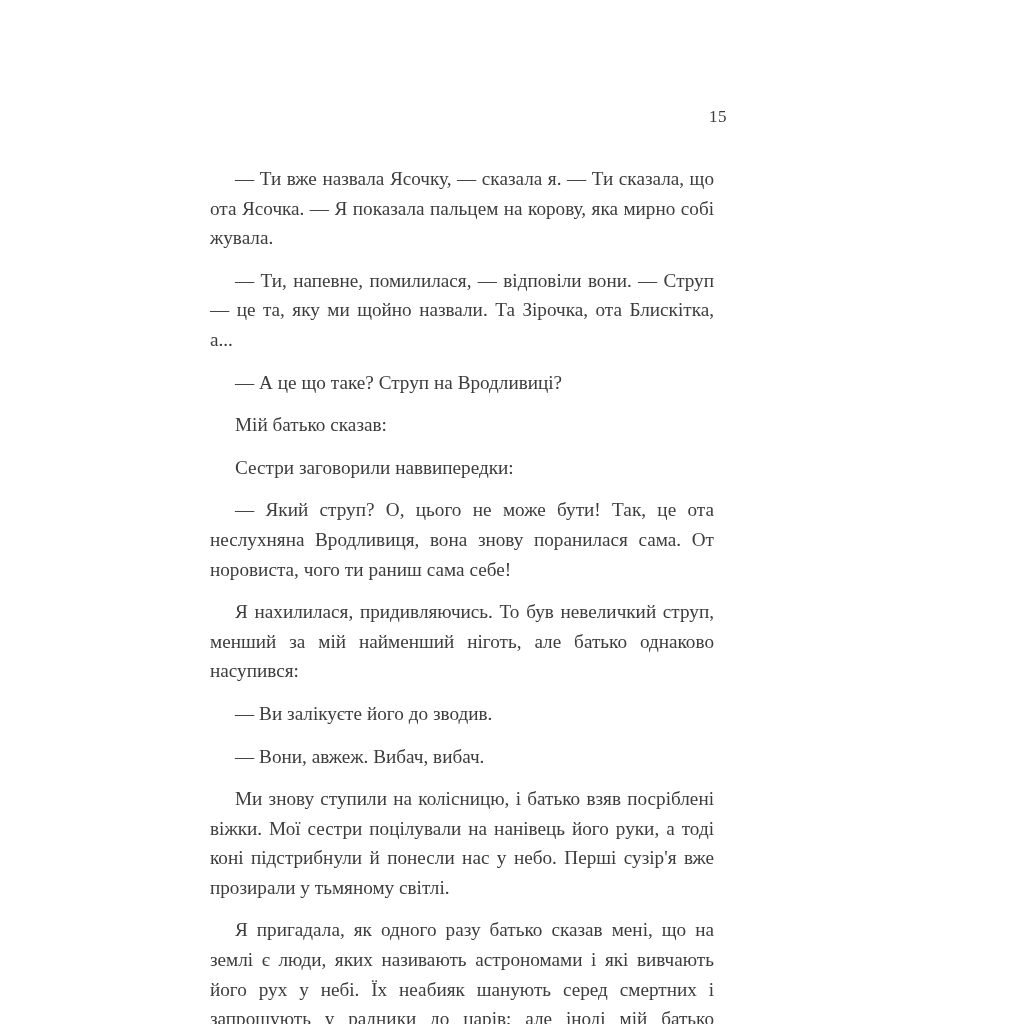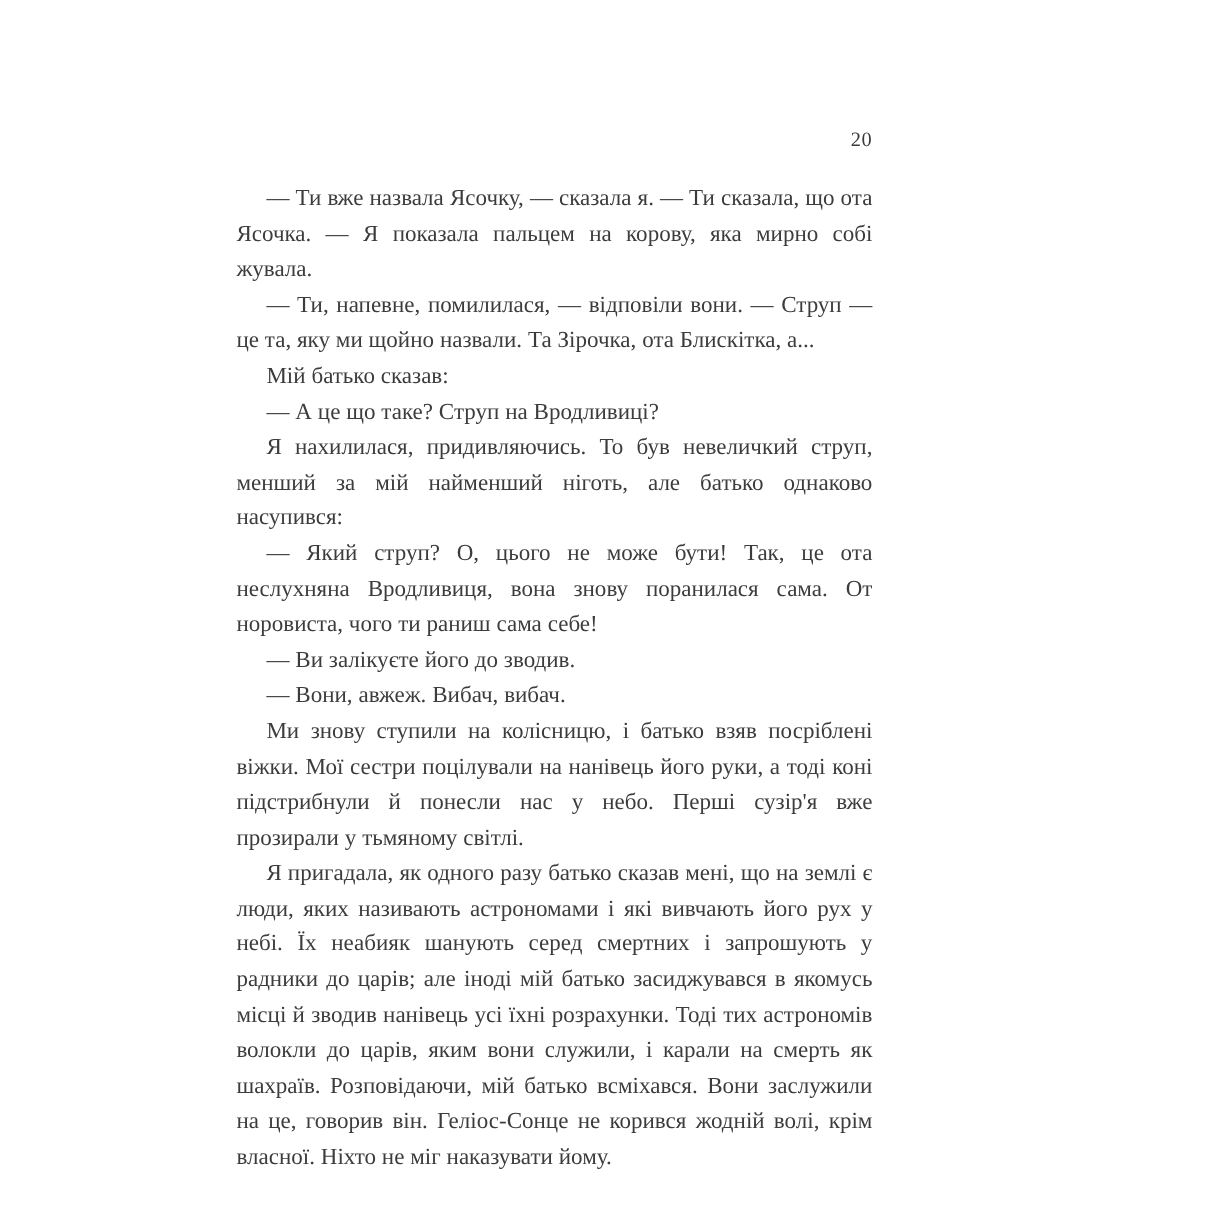"20" div.folio { text: 20 -> 15 }
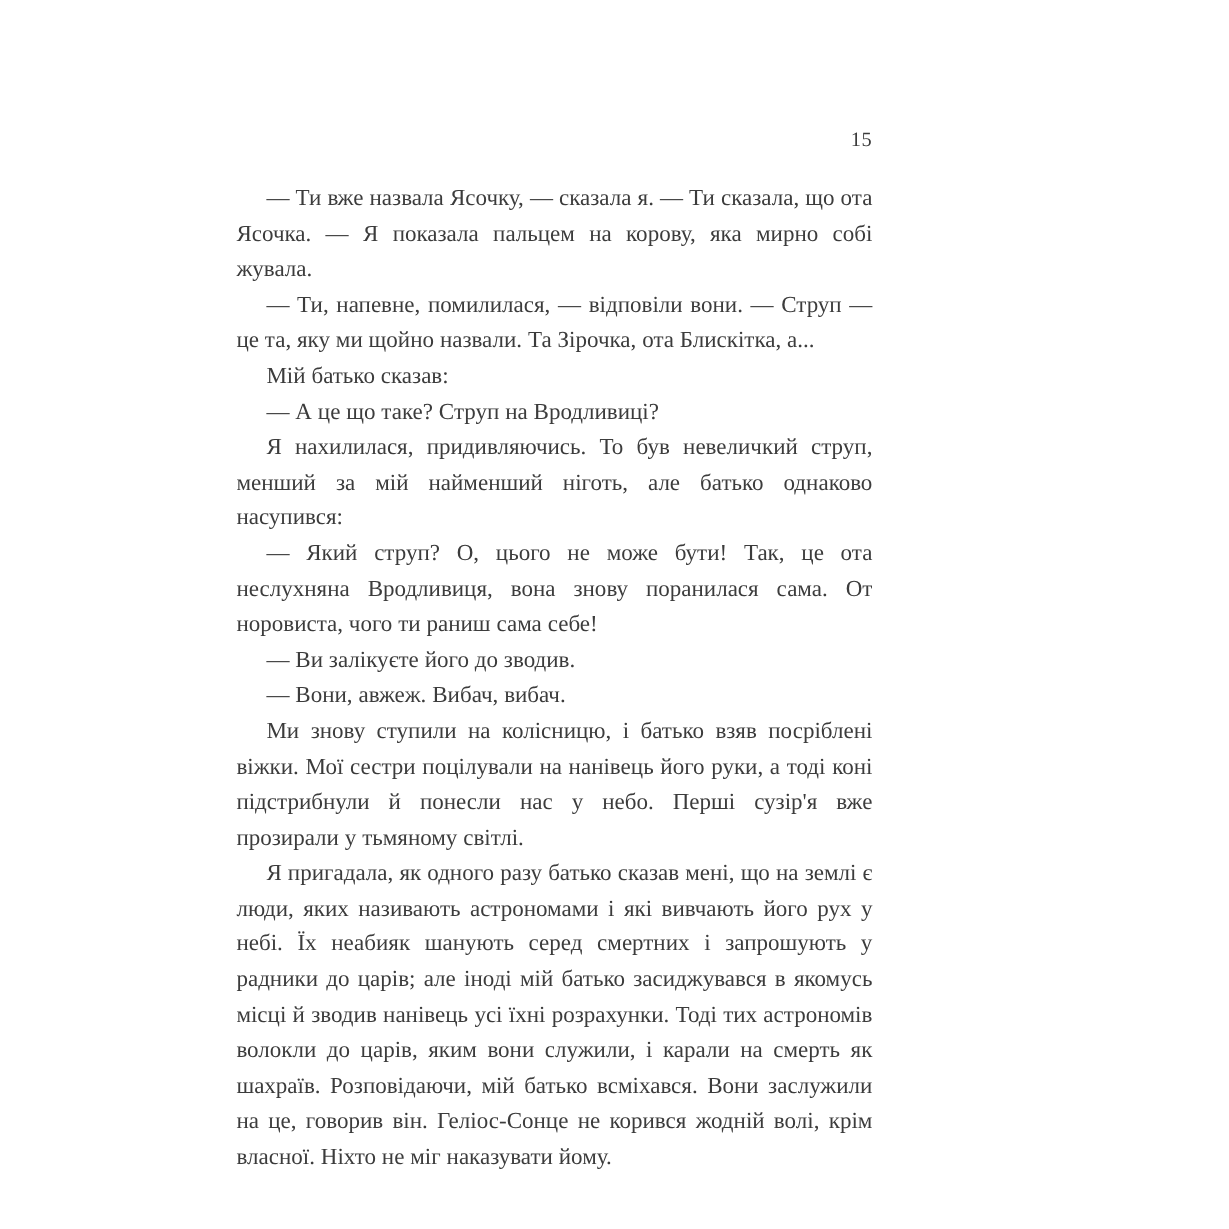"— Ти вже назвала Ясочку," .textblock p { margin: 0 -> 13px }
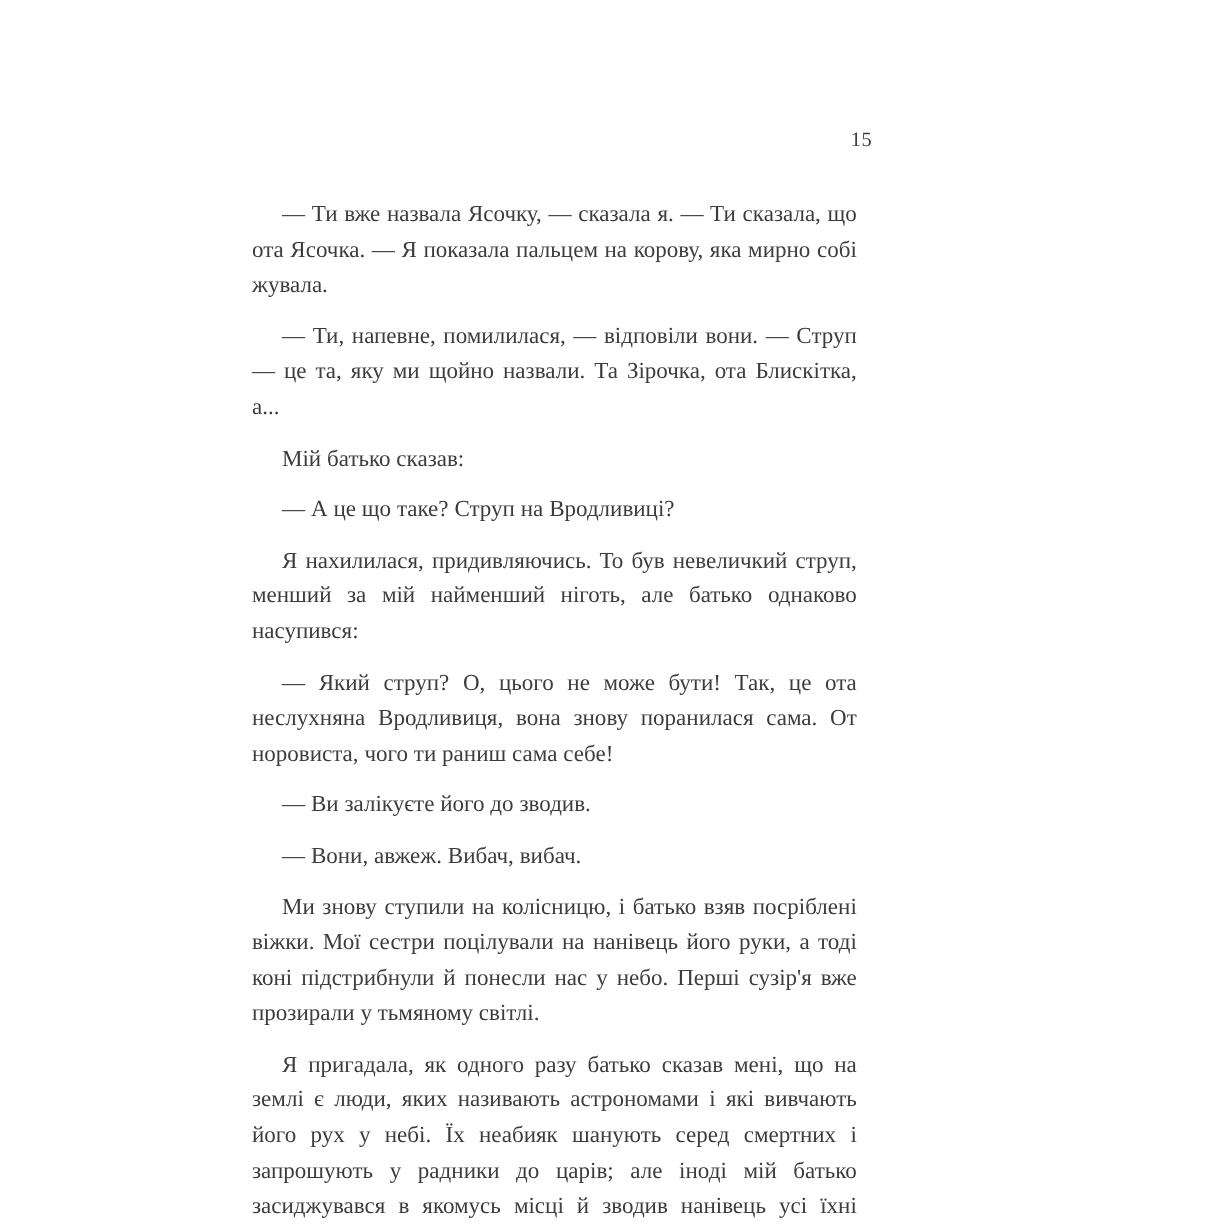"Мій батько сказав:" p { order: before "— А це що таке?" -> after "— А це що таке?" }
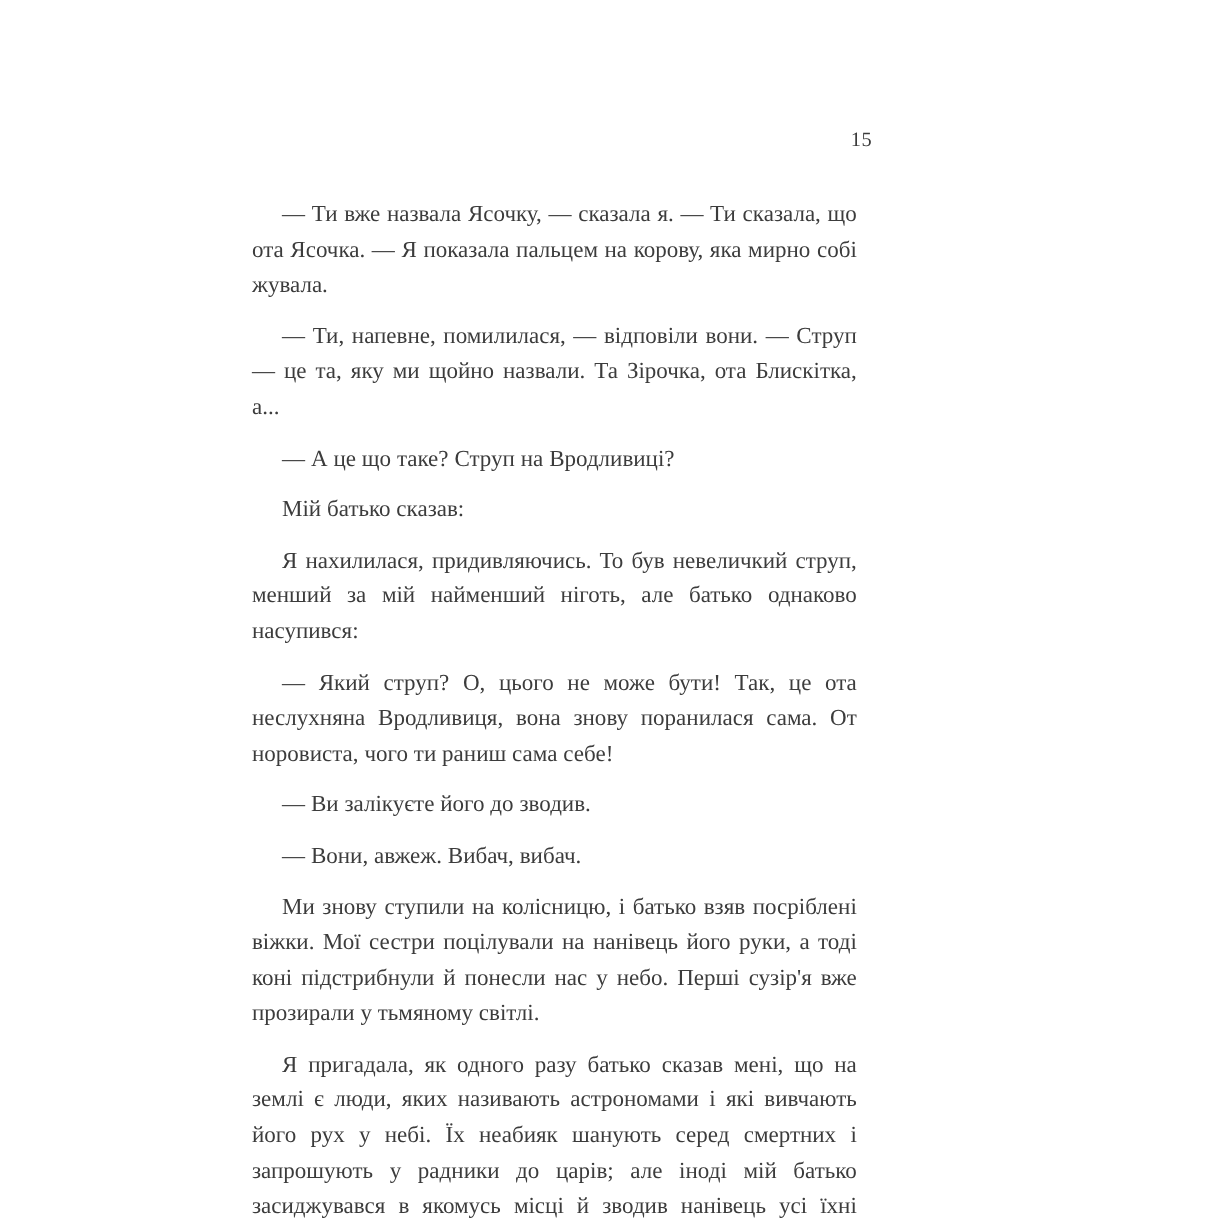"Сестри заговорили наввипередки:" p { html: none -> <p>Сестри заговорили наввипередки:</p> }
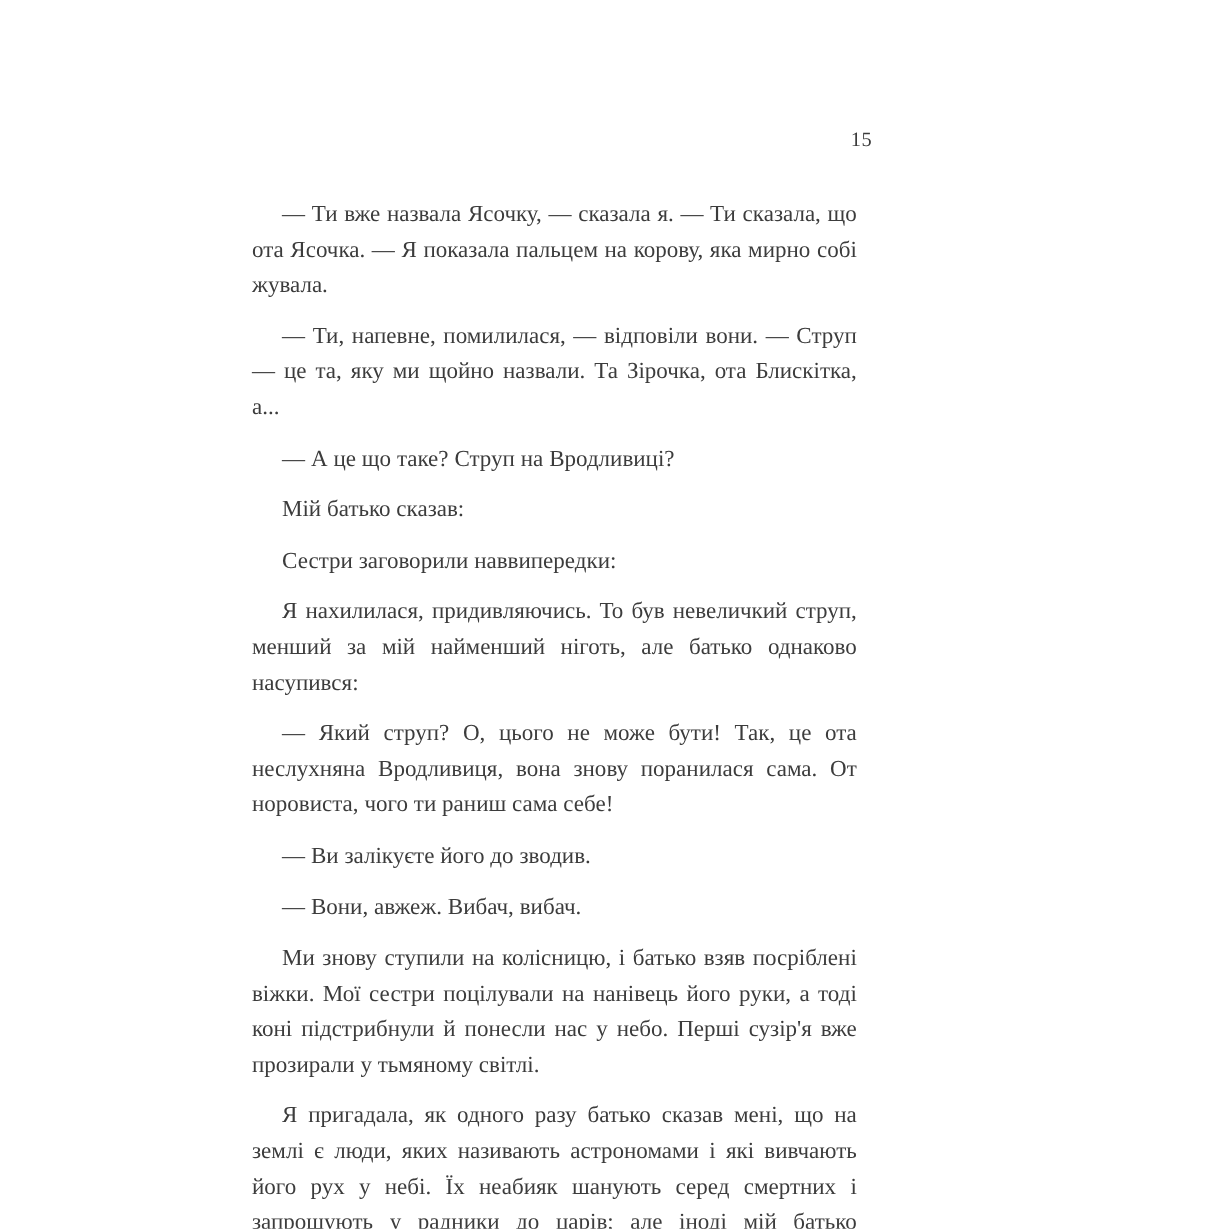"Я нахилилася, придивляючись. То був" p { order: before "— Який струп? О, цього" -> after "— Який струп? О, цього" }
